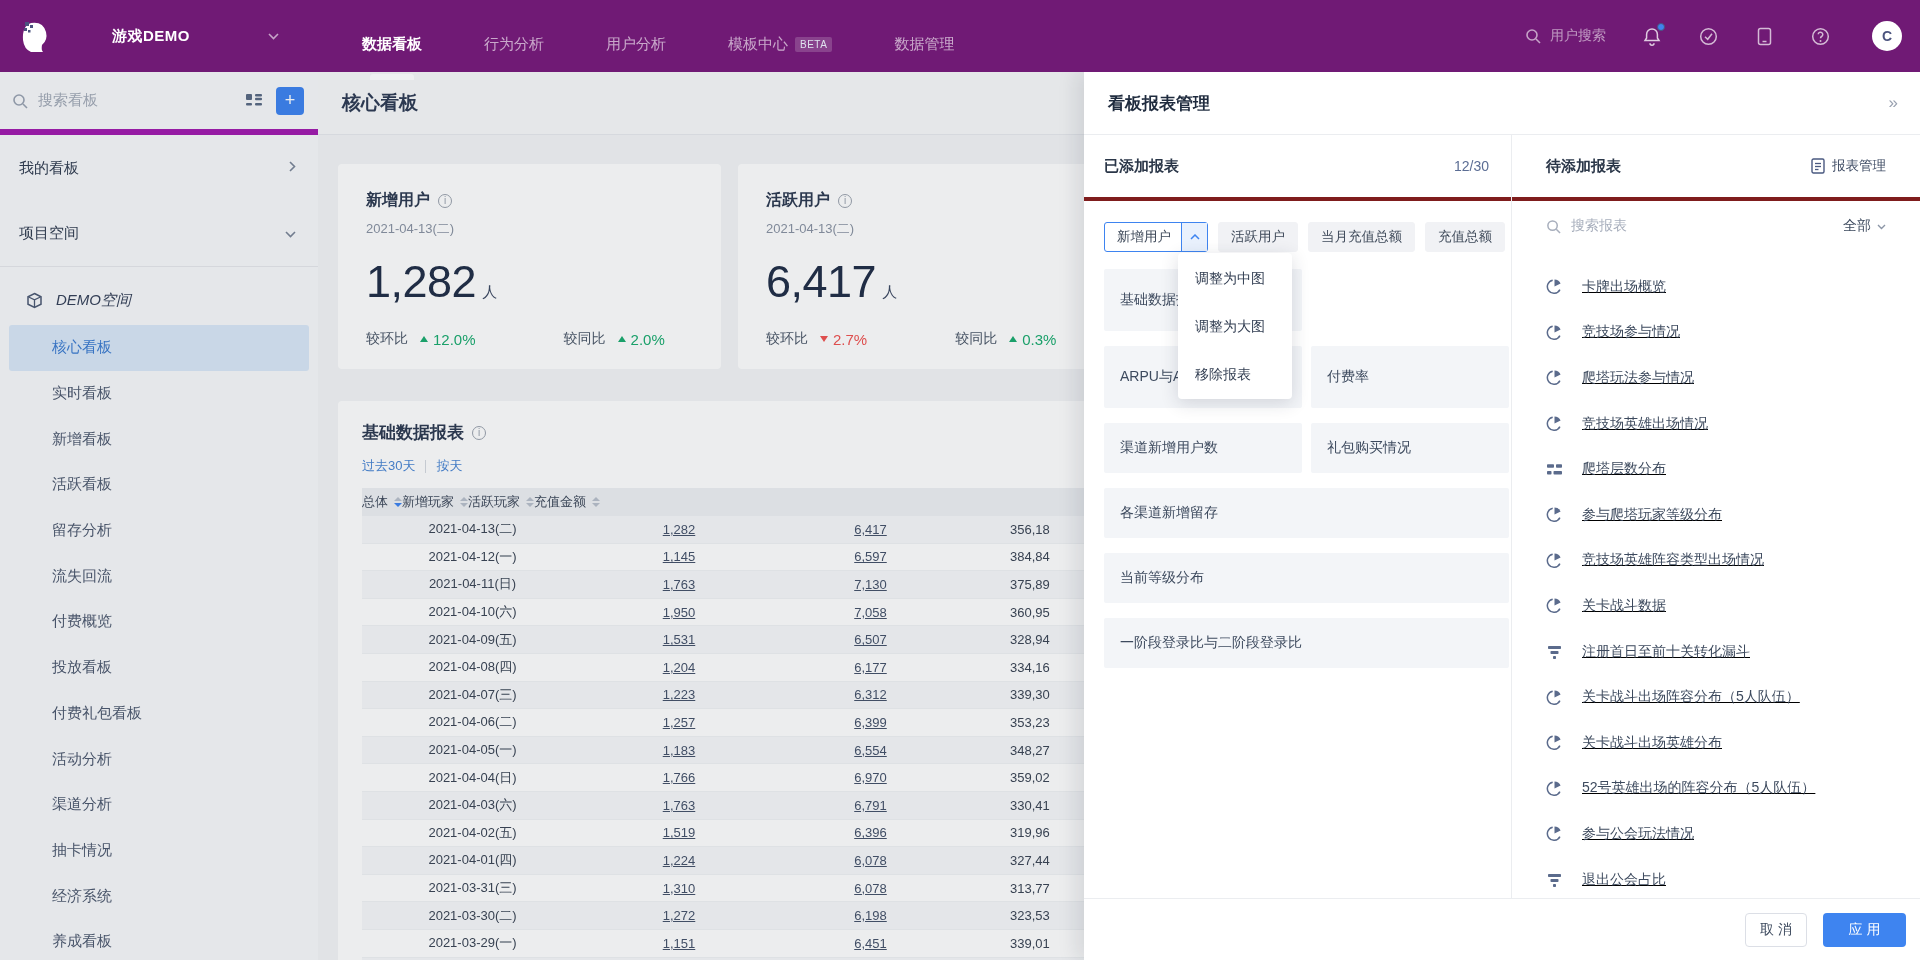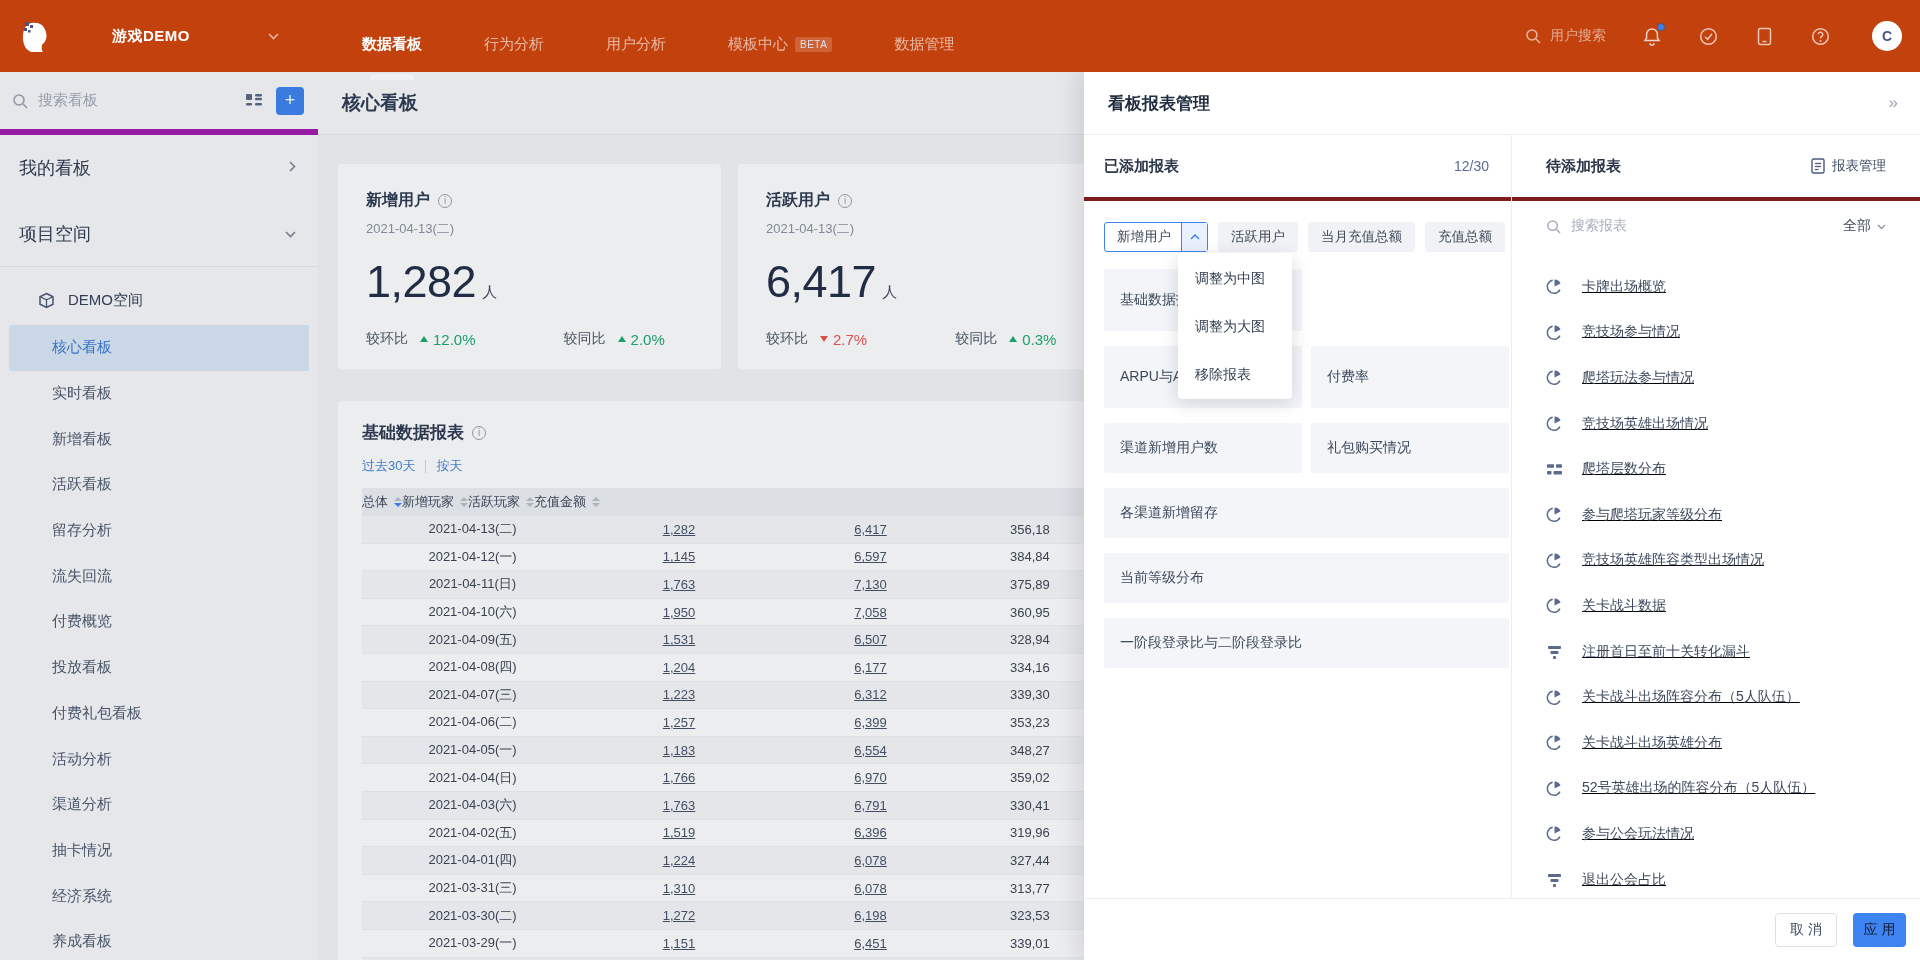"游戏DEMO" .navbar { background: #c2410c -> #701a75 }
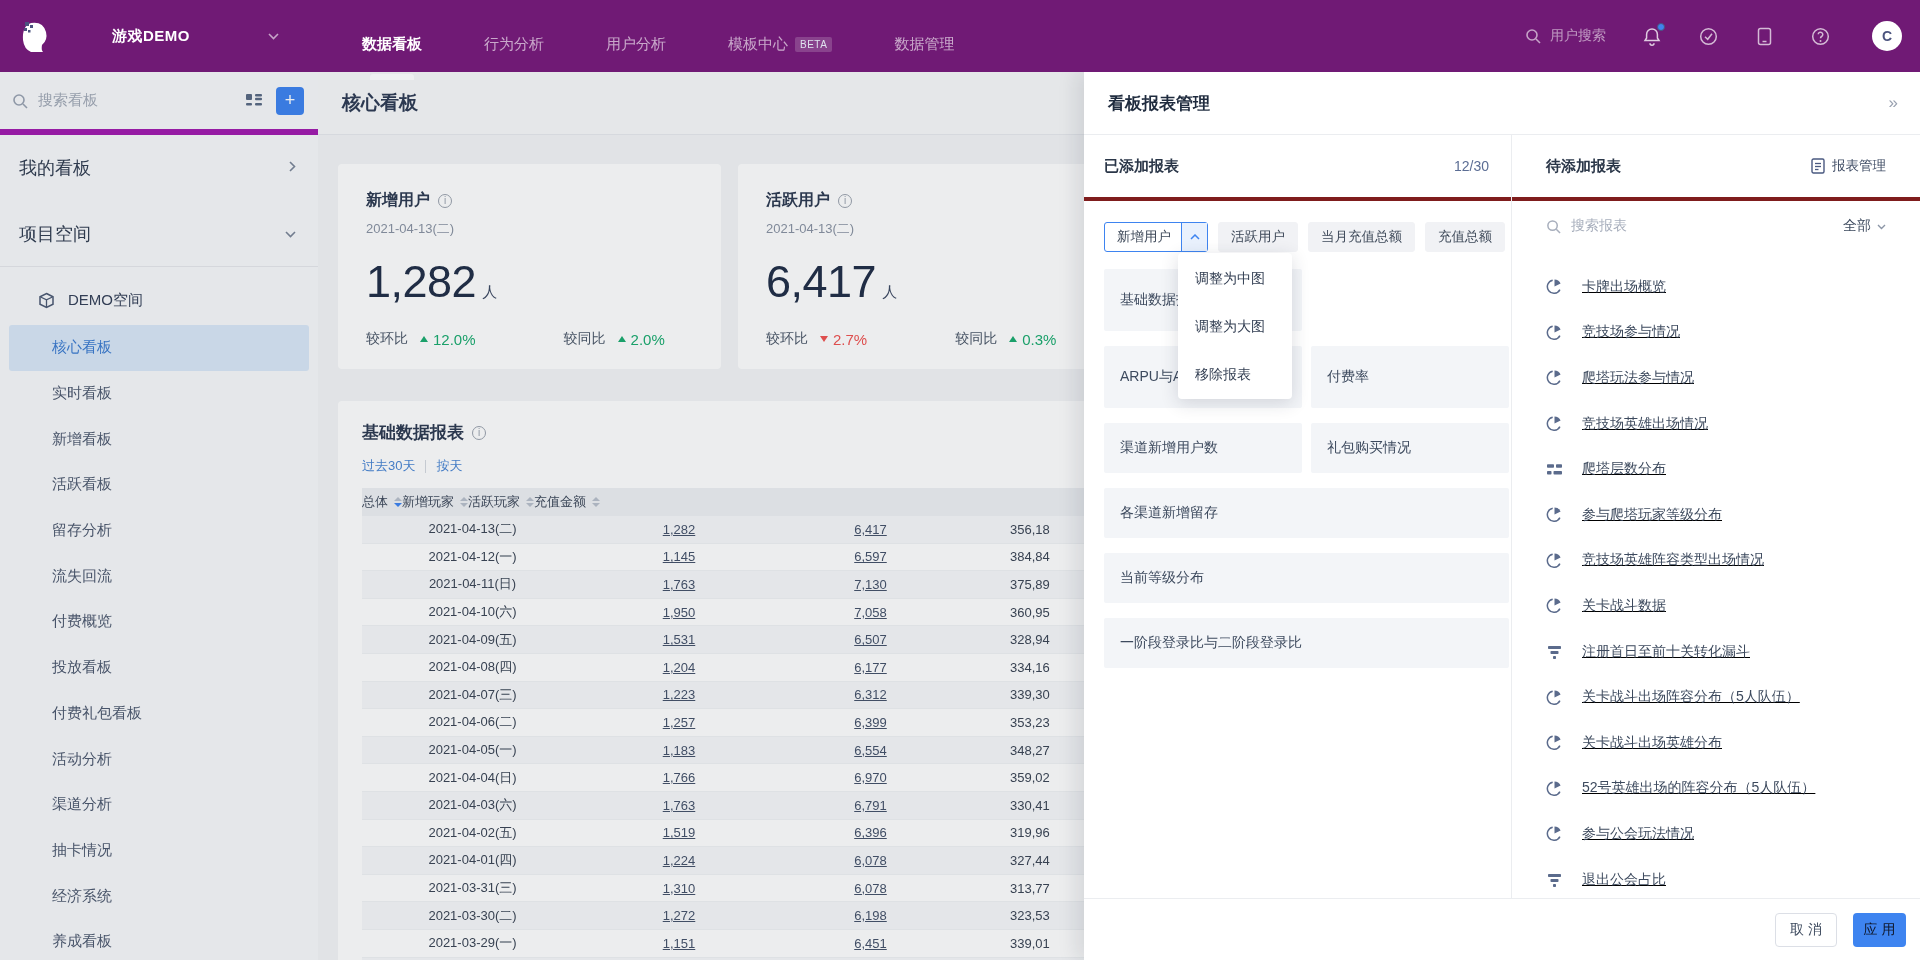"我的看板" .sb-group-label { font-size: 18px -> 15px }
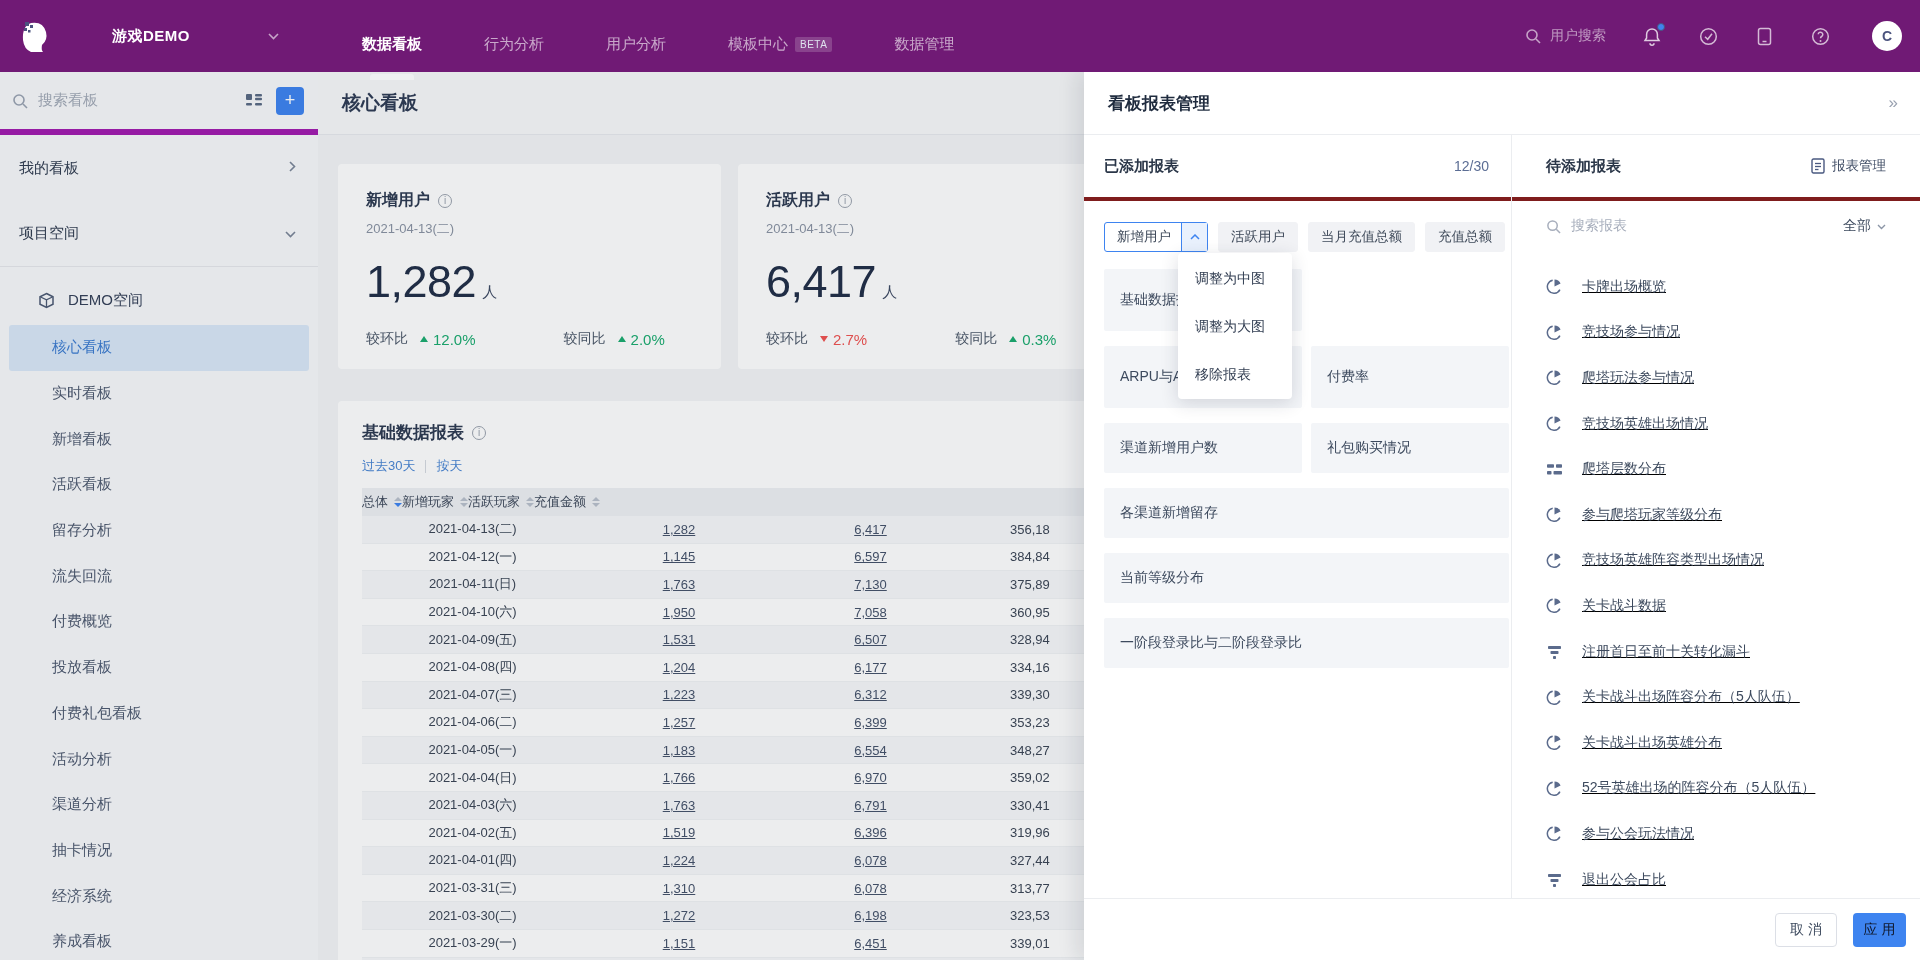"DEMO空间" .sb-space { font-style: none -> italic; padding-left: 38px -> 26px }
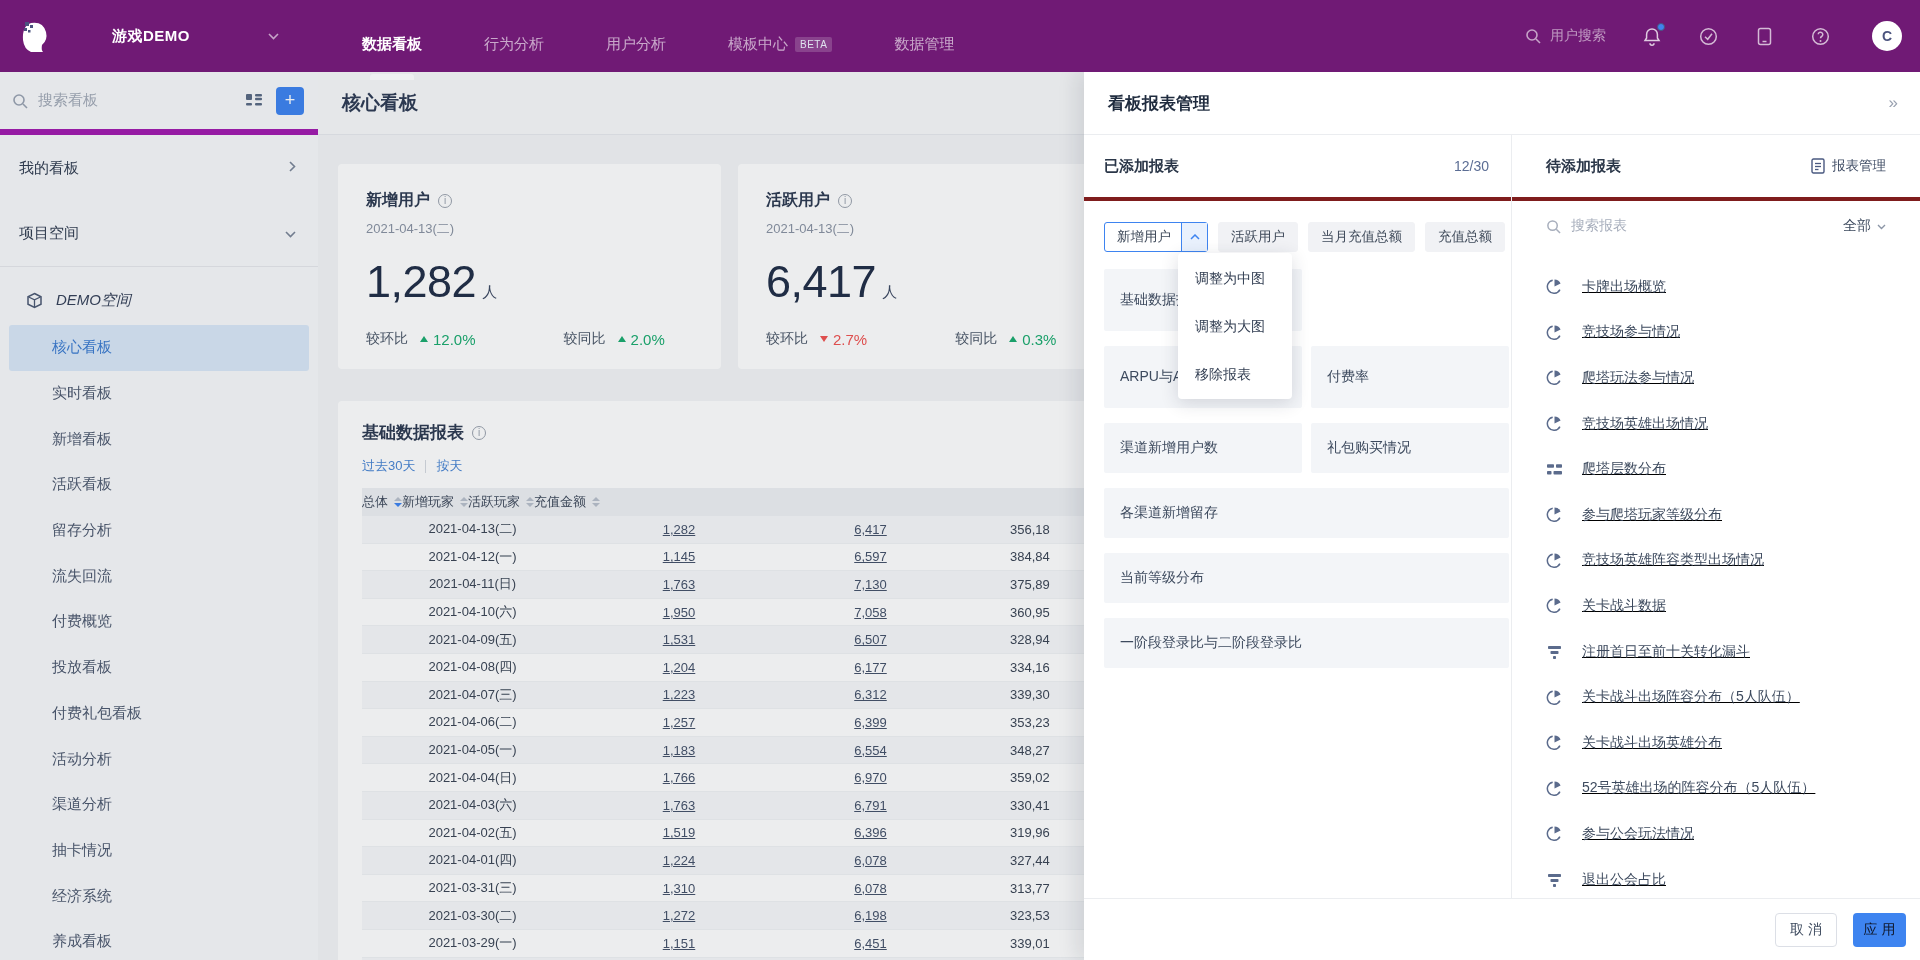"应 用" .btn-apply { color: #0f172a -> #ffffff; width: 53px -> 83px }
